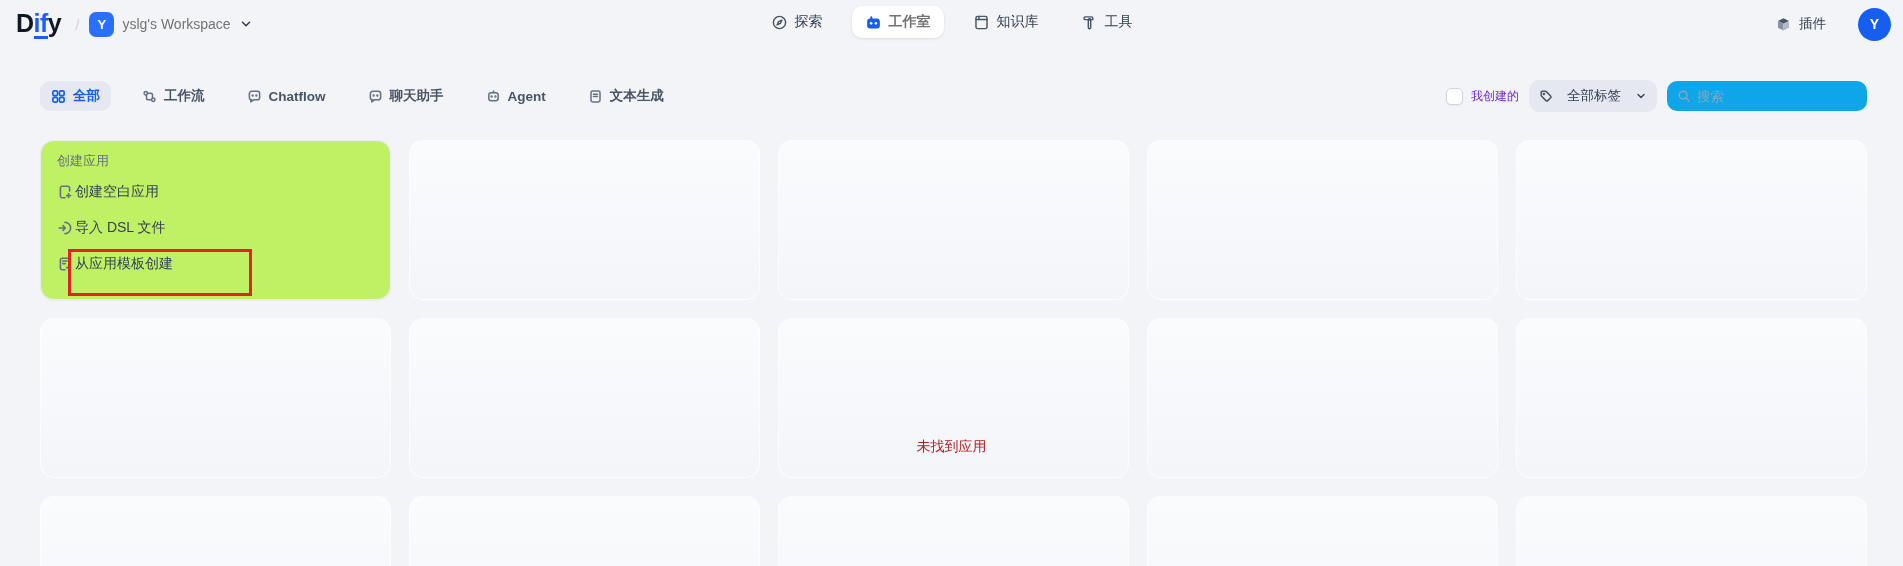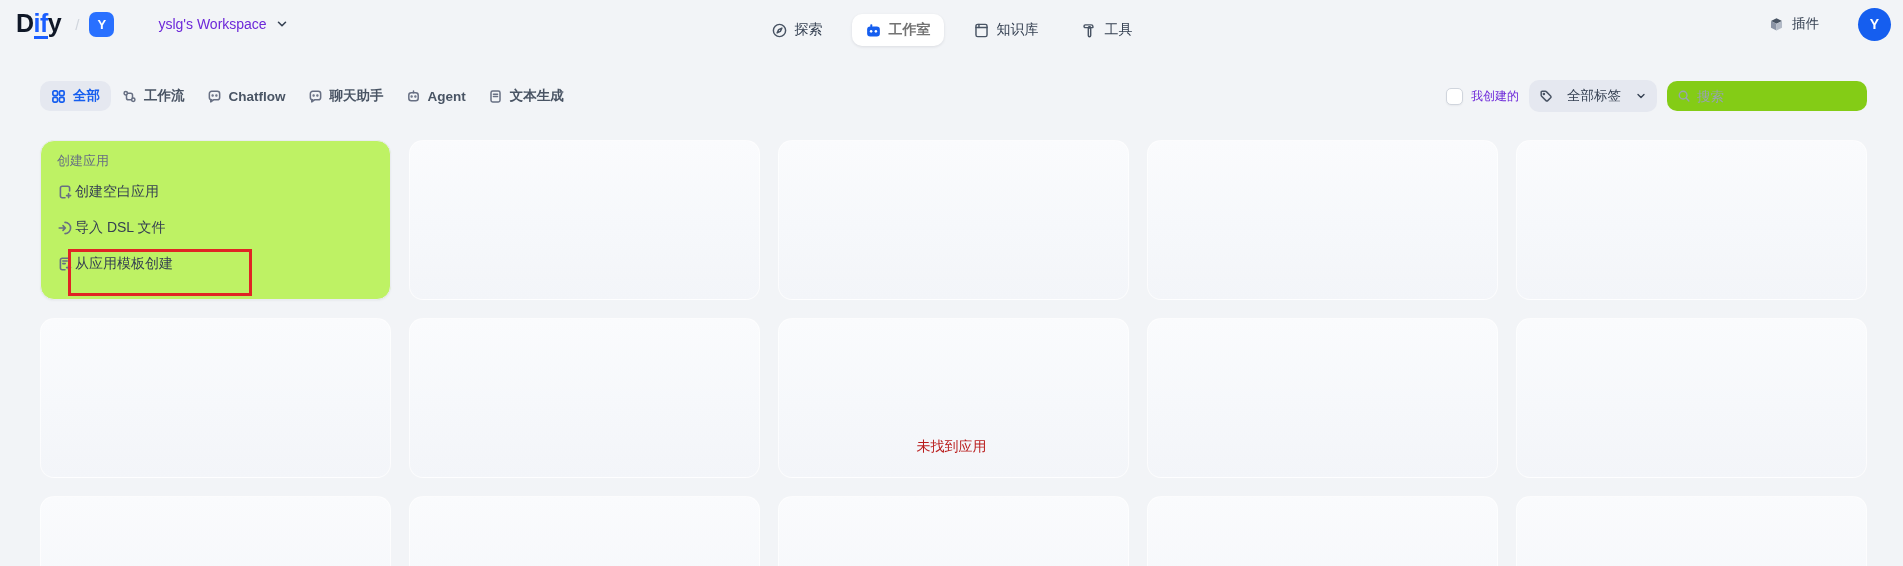"yslg's Workspace" .ws-name { color: #6d28d9 -> #737373; margin-left: 36px -> none }
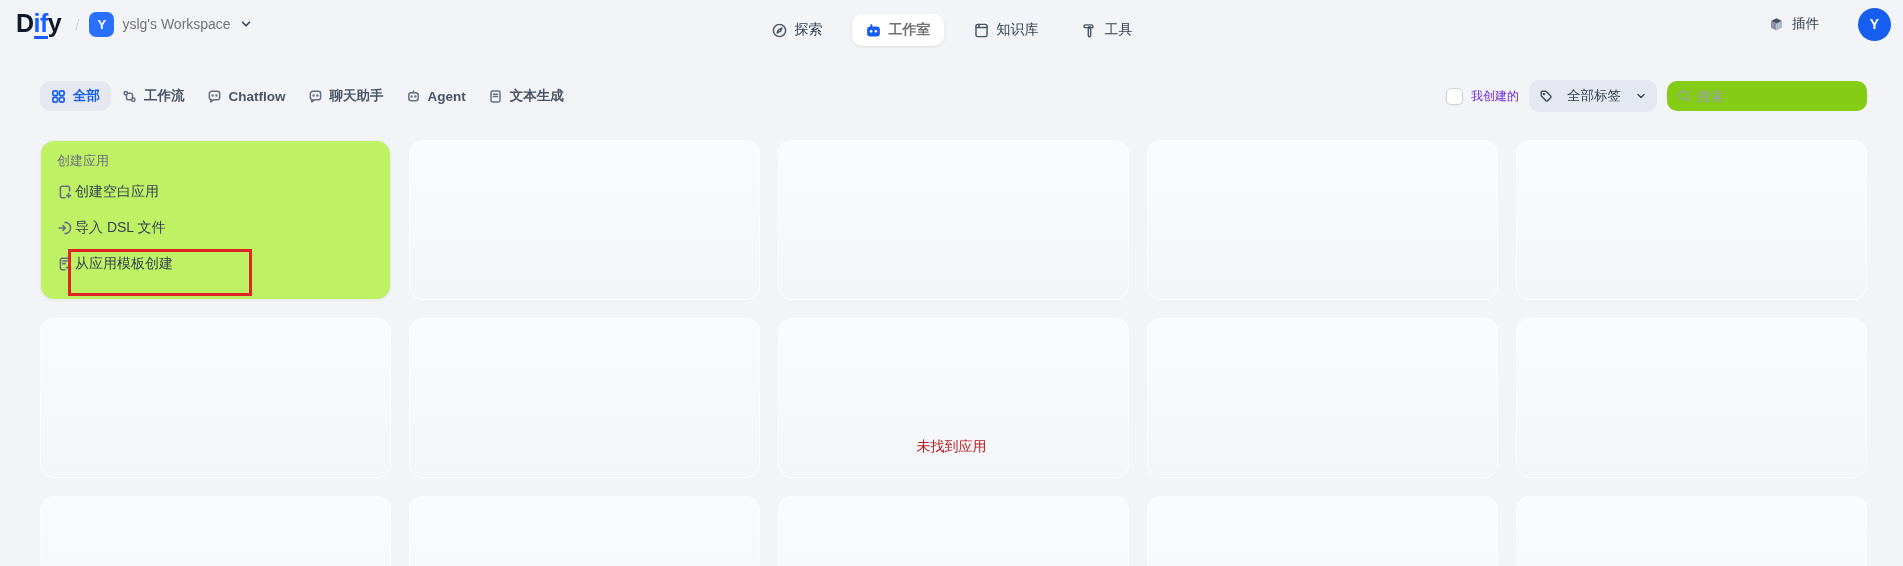"探索" .header-nav { top: 14px -> 6px }
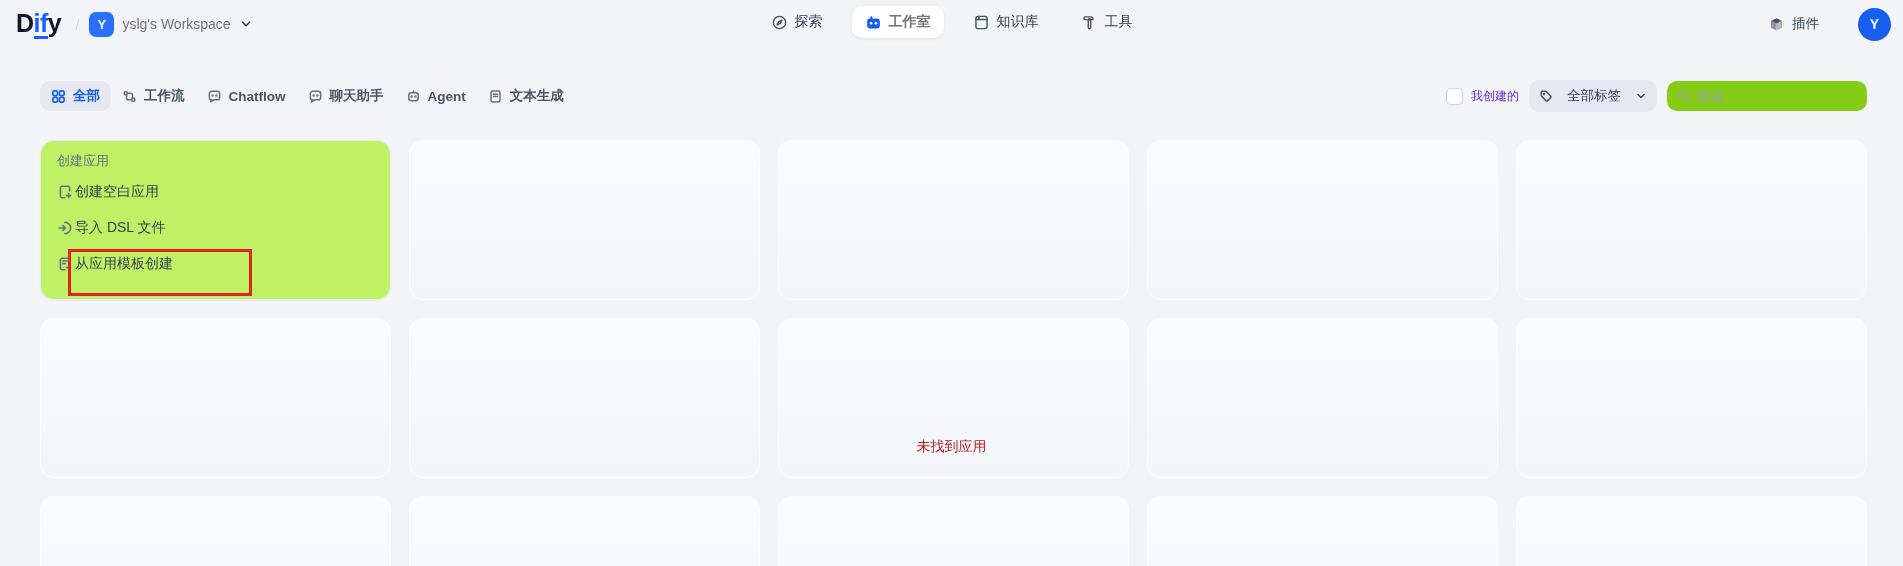"插件" .header-right { gap: 31px -> 24px }
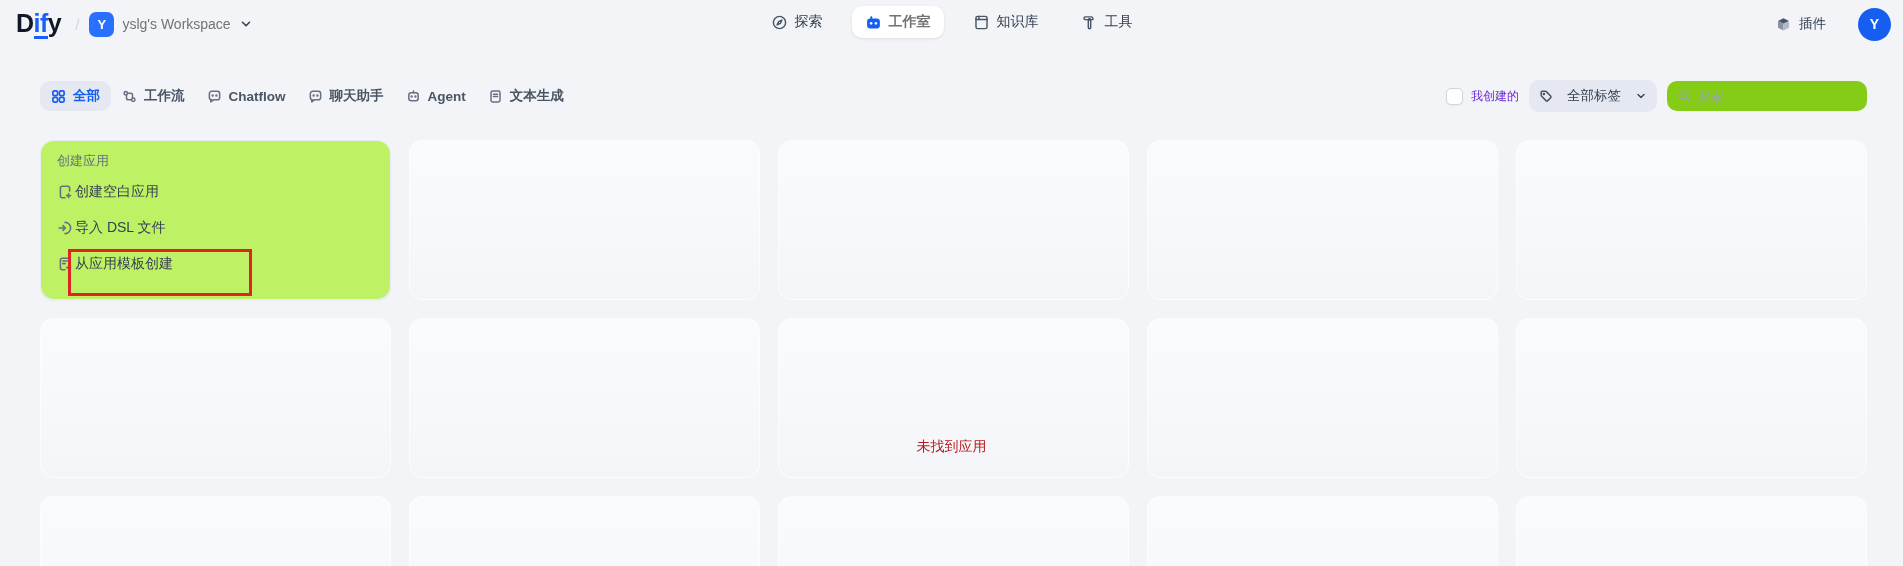"全部" .tabs { gap: 0 -> 20px }
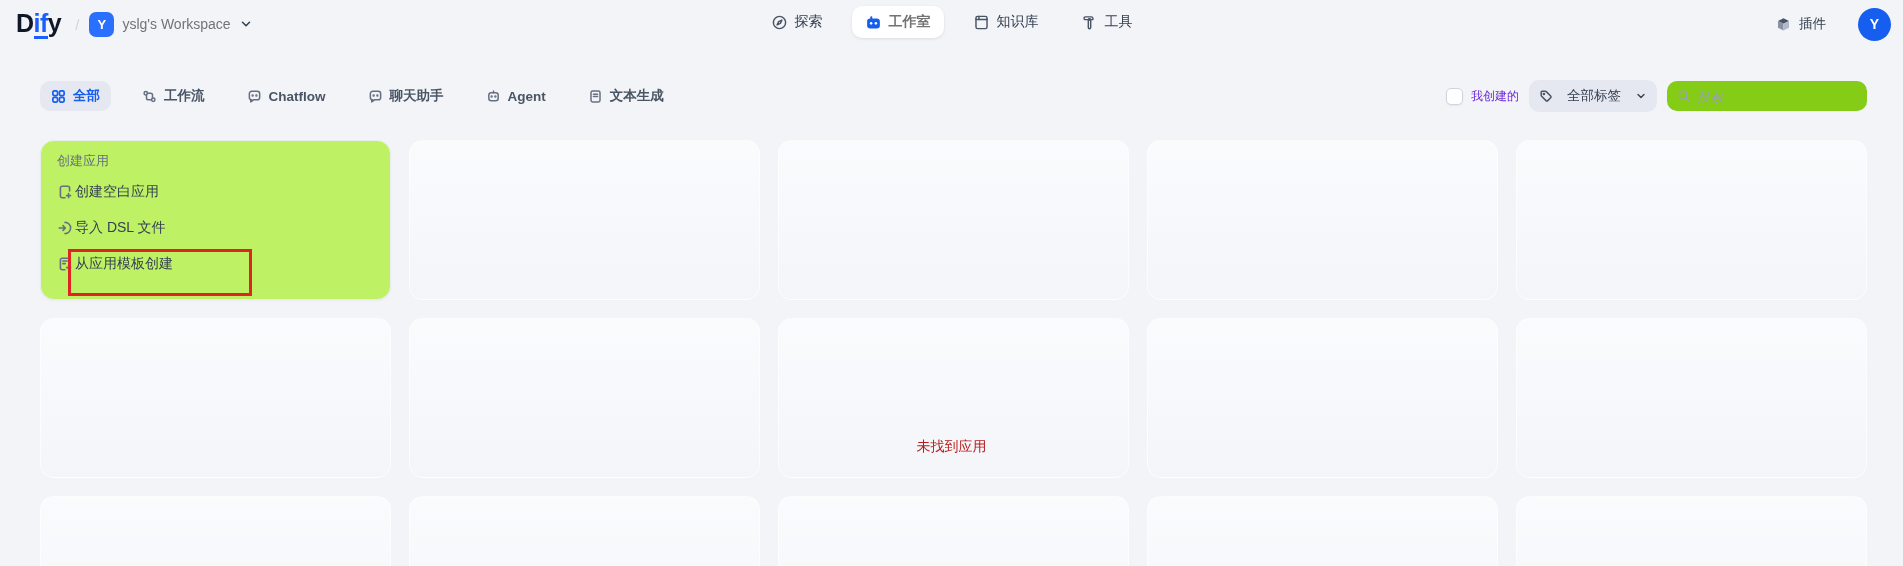"搜索" .search-box { background: #84cc16 -> #0ea5e9 }
